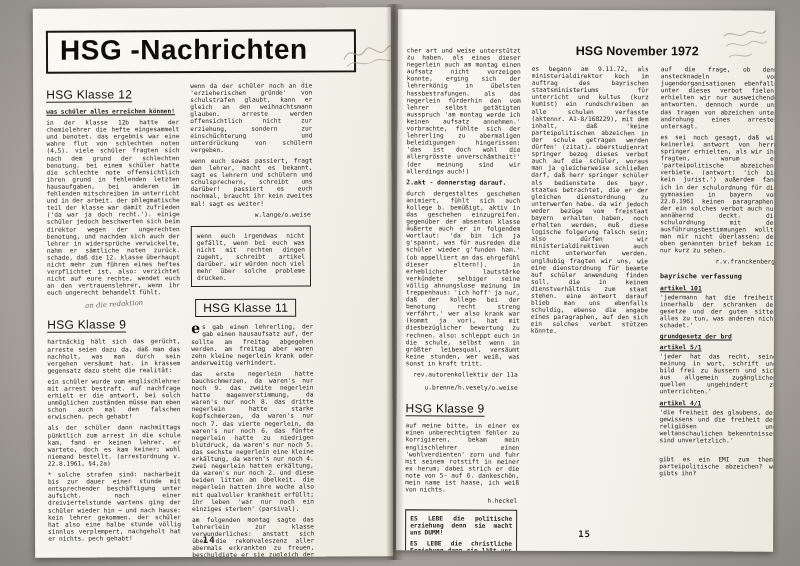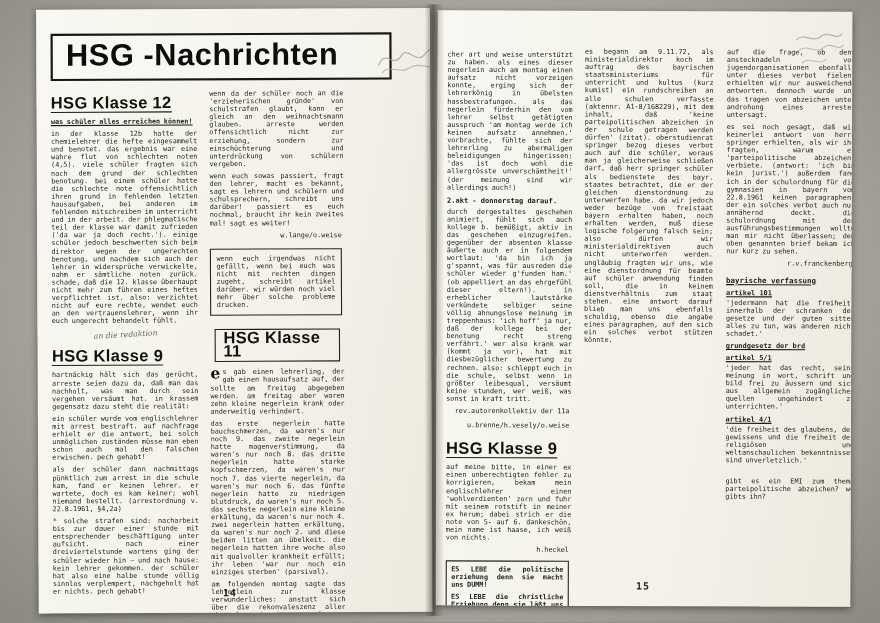"HSG November 1972" h2.main-heading { html: none -> <h2>HSG November 1972</h2> }
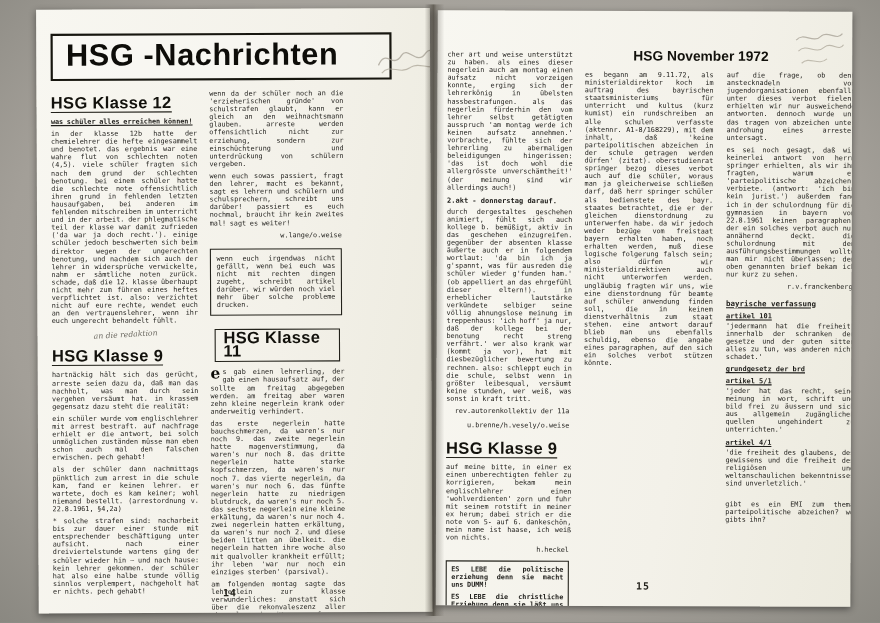"HSG Klasse 12" .sec-head { font-size: 15px -> 12px; font-weight: bold -> normal }
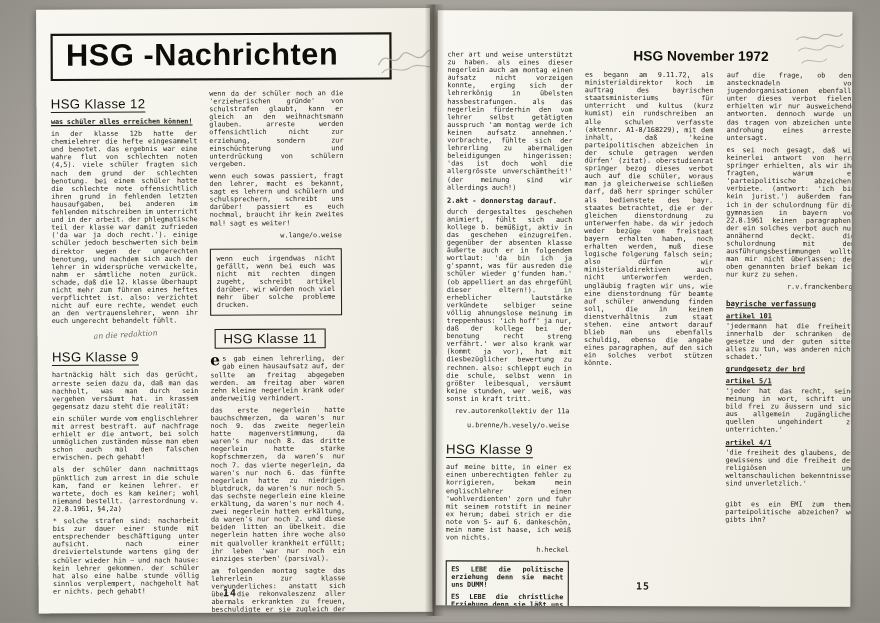"bayrische verfassung" .law-heading { text-decoration: underline -> none }
